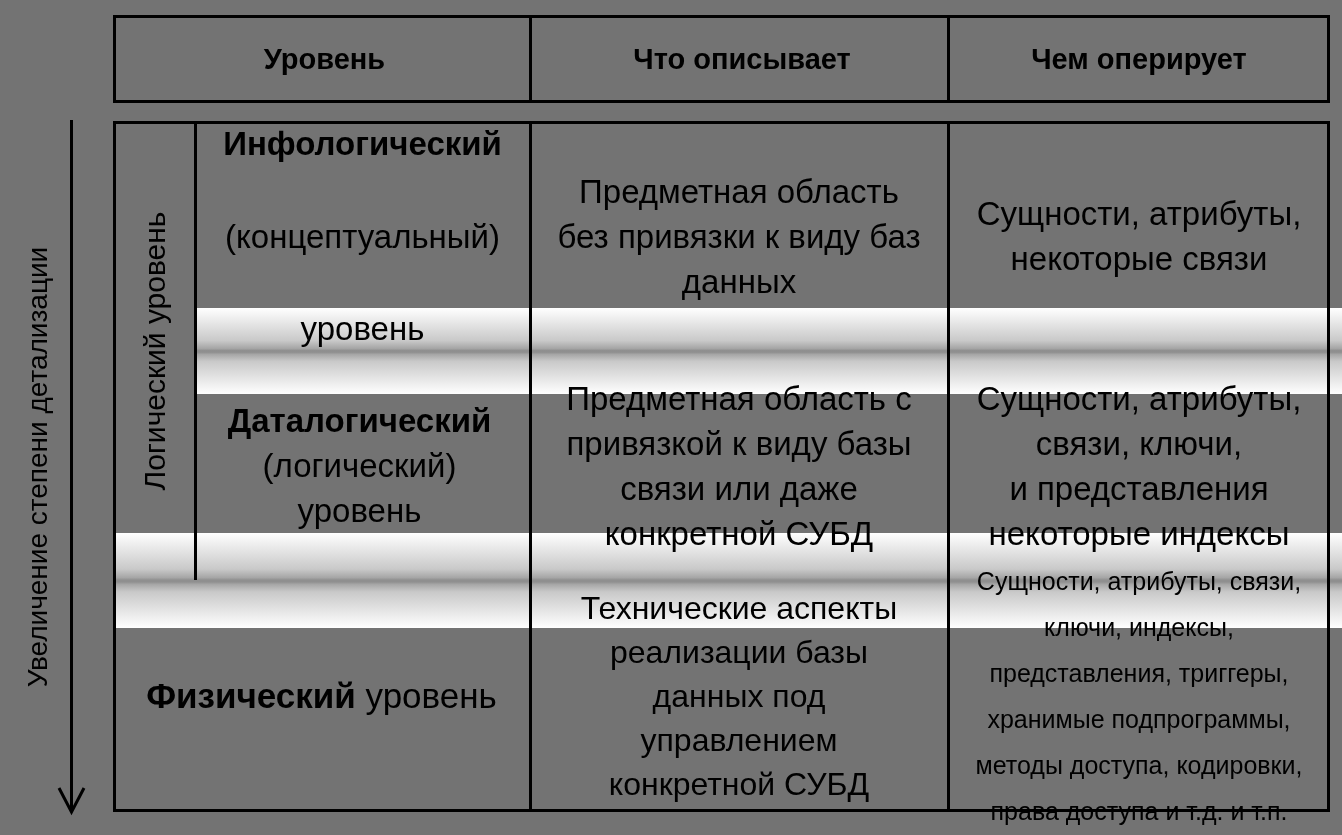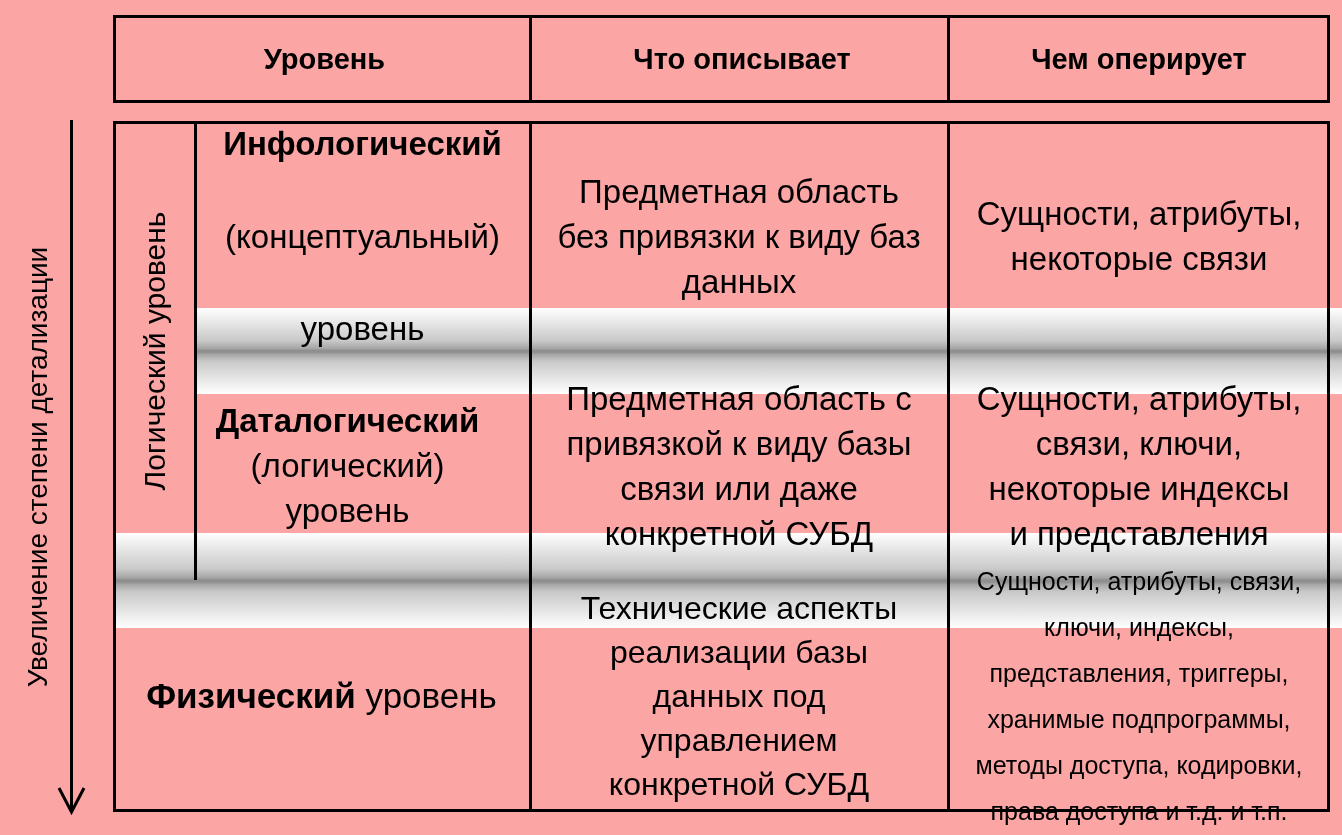"Уровень" .canvas { background: #fca5a5 -> #737373 }
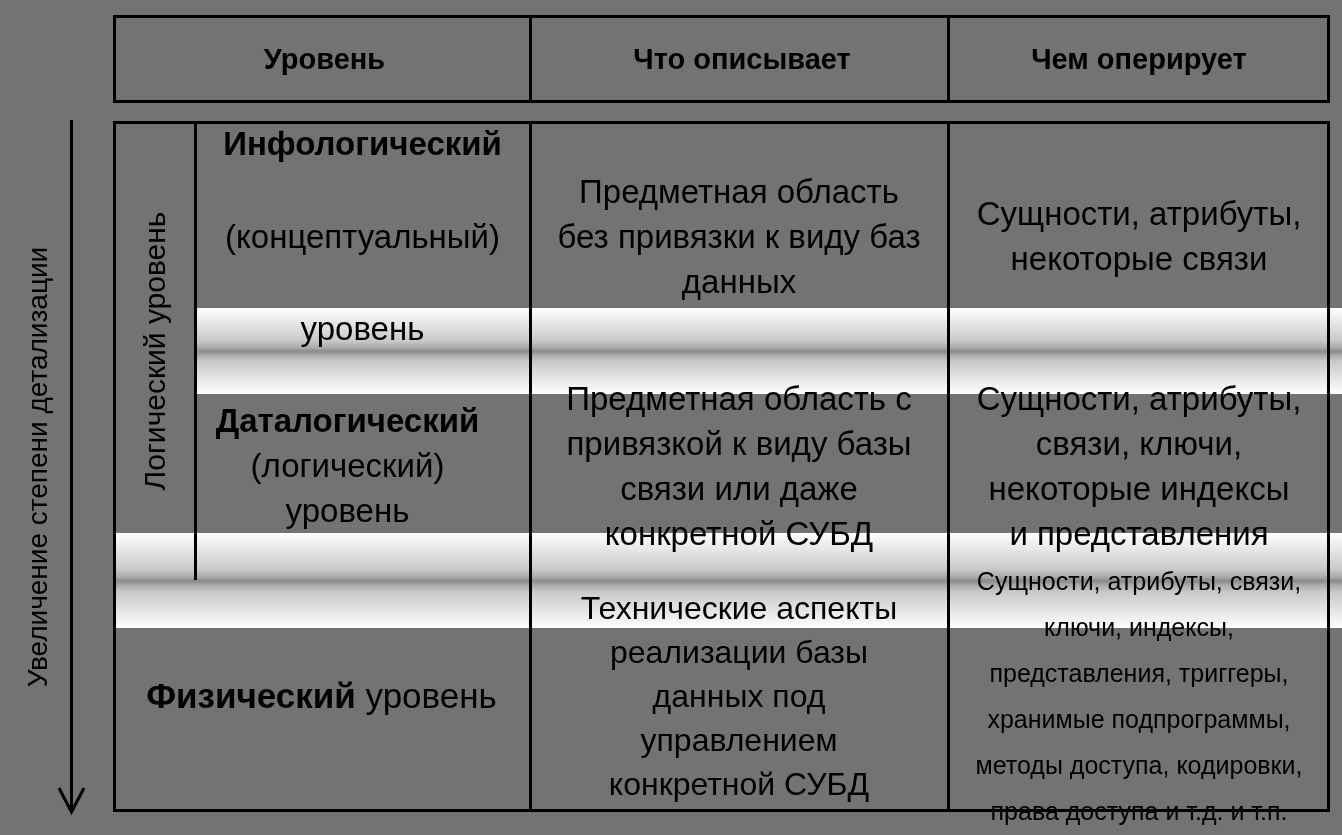"Даталогический" div.cell { left: 180px -> 192px }
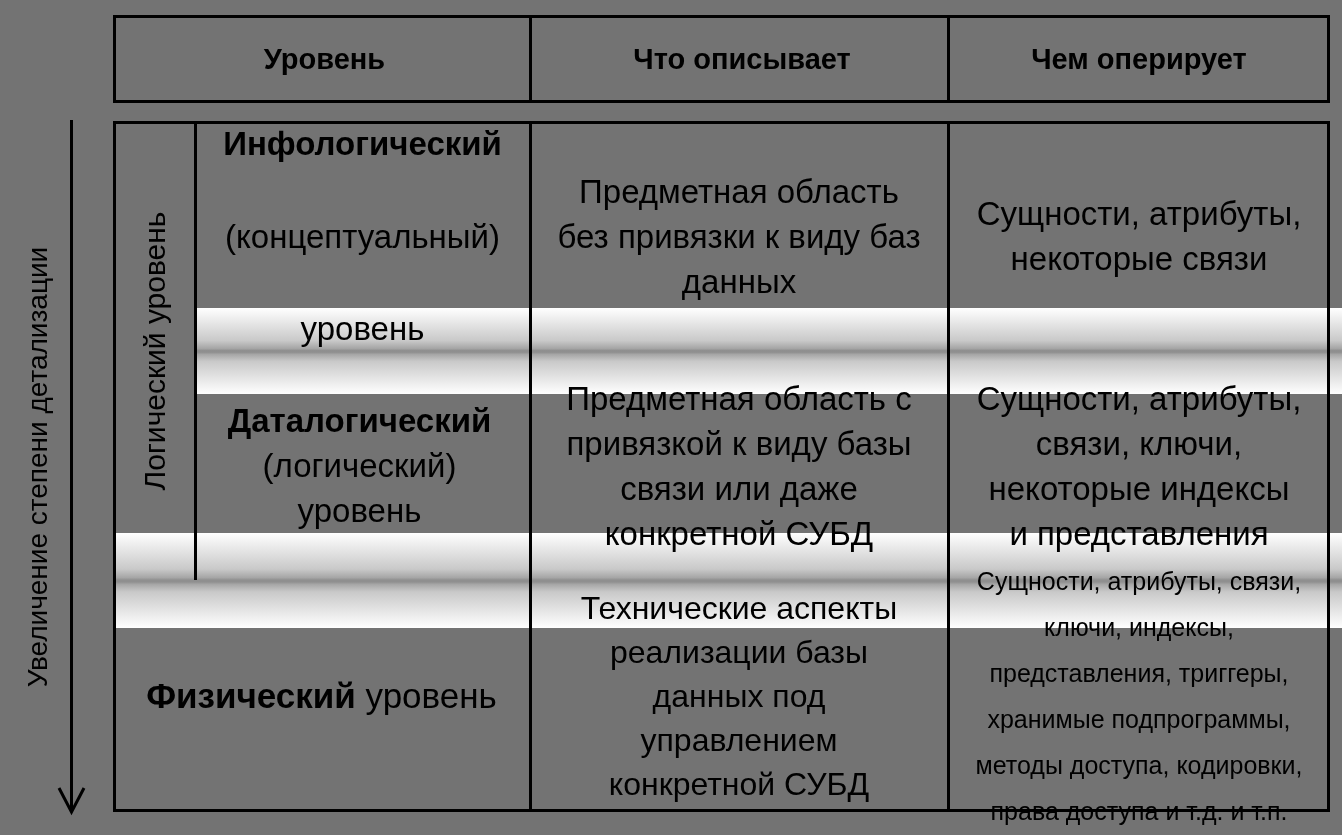"некоторые индексы" div { order: before "и представления" -> after "и представления" }
